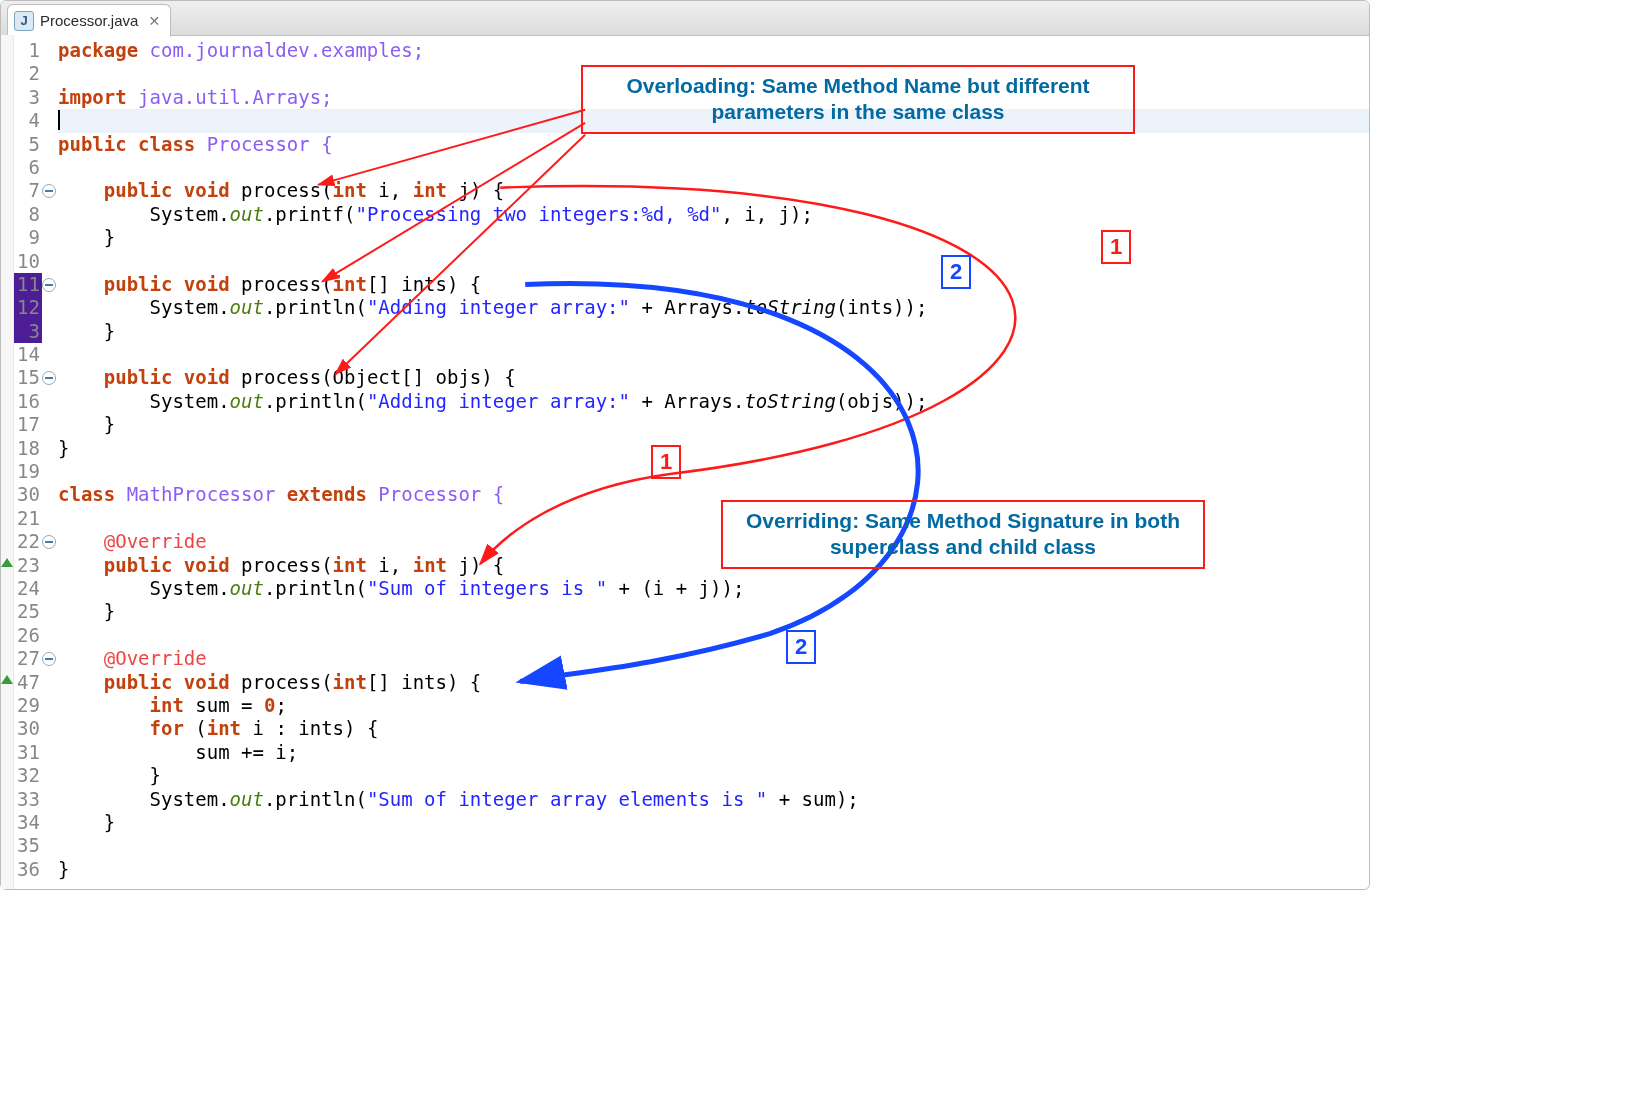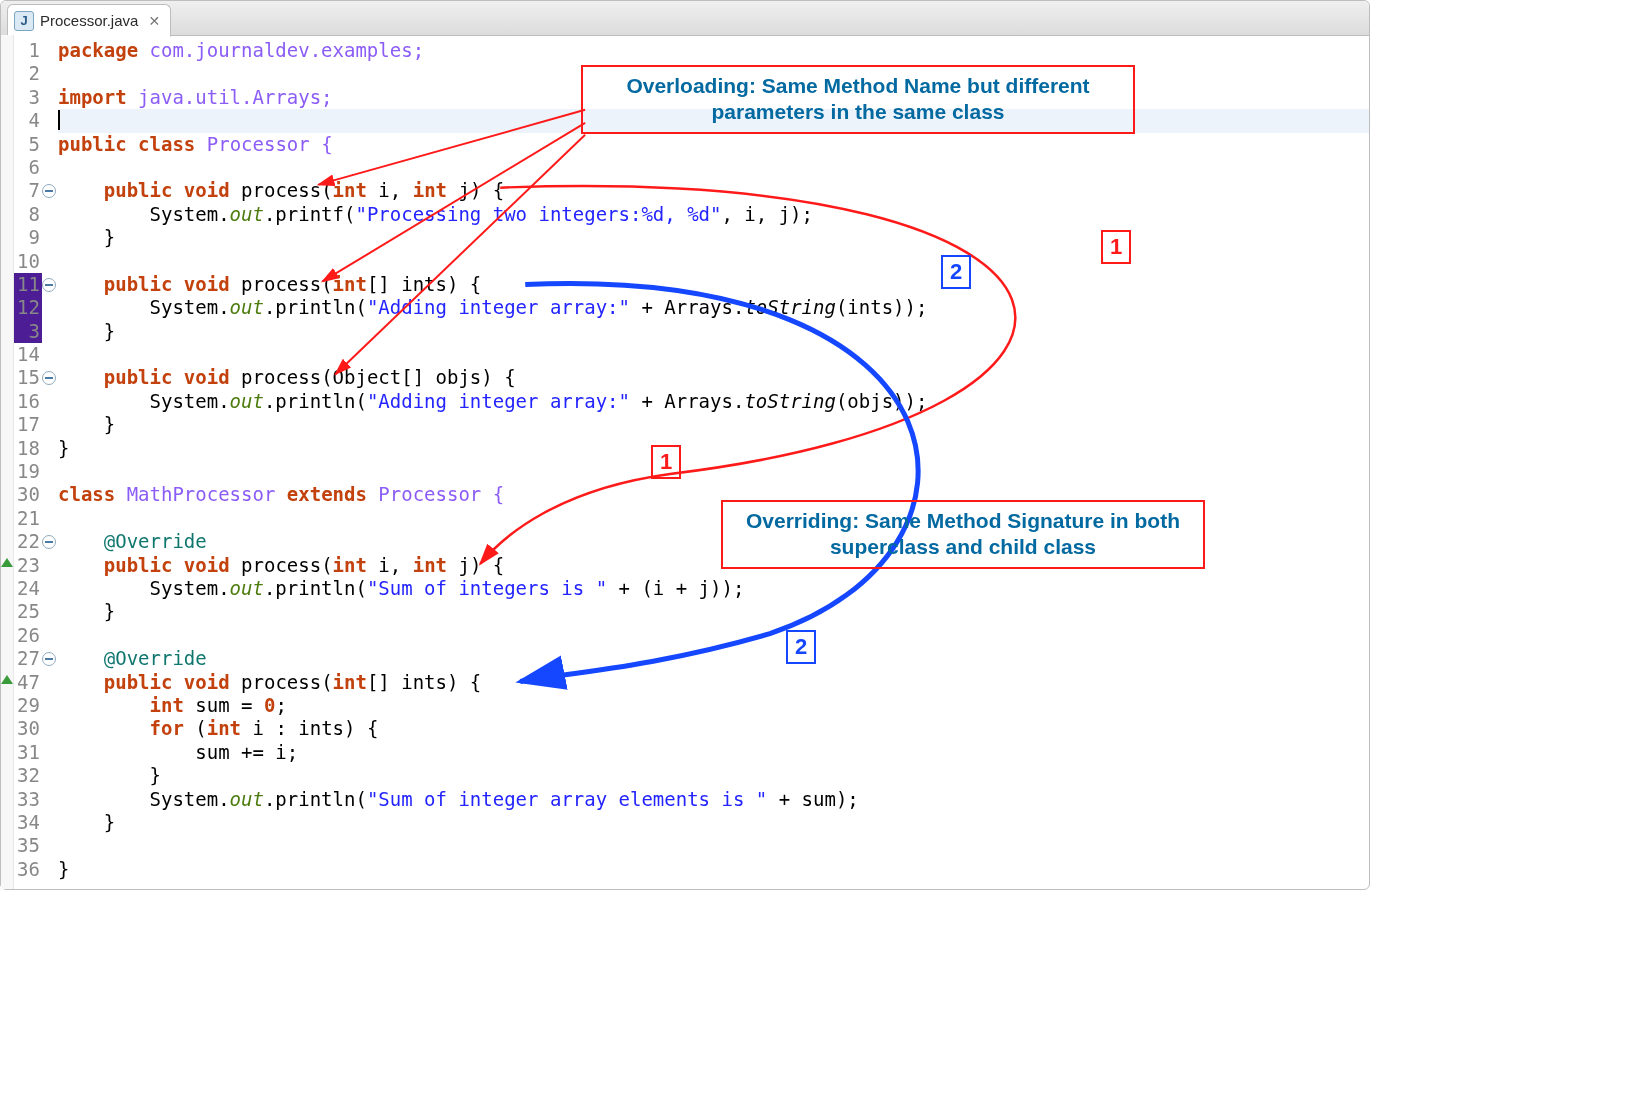"@Override" .ann { color: #0f766e -> #ef4444 }
